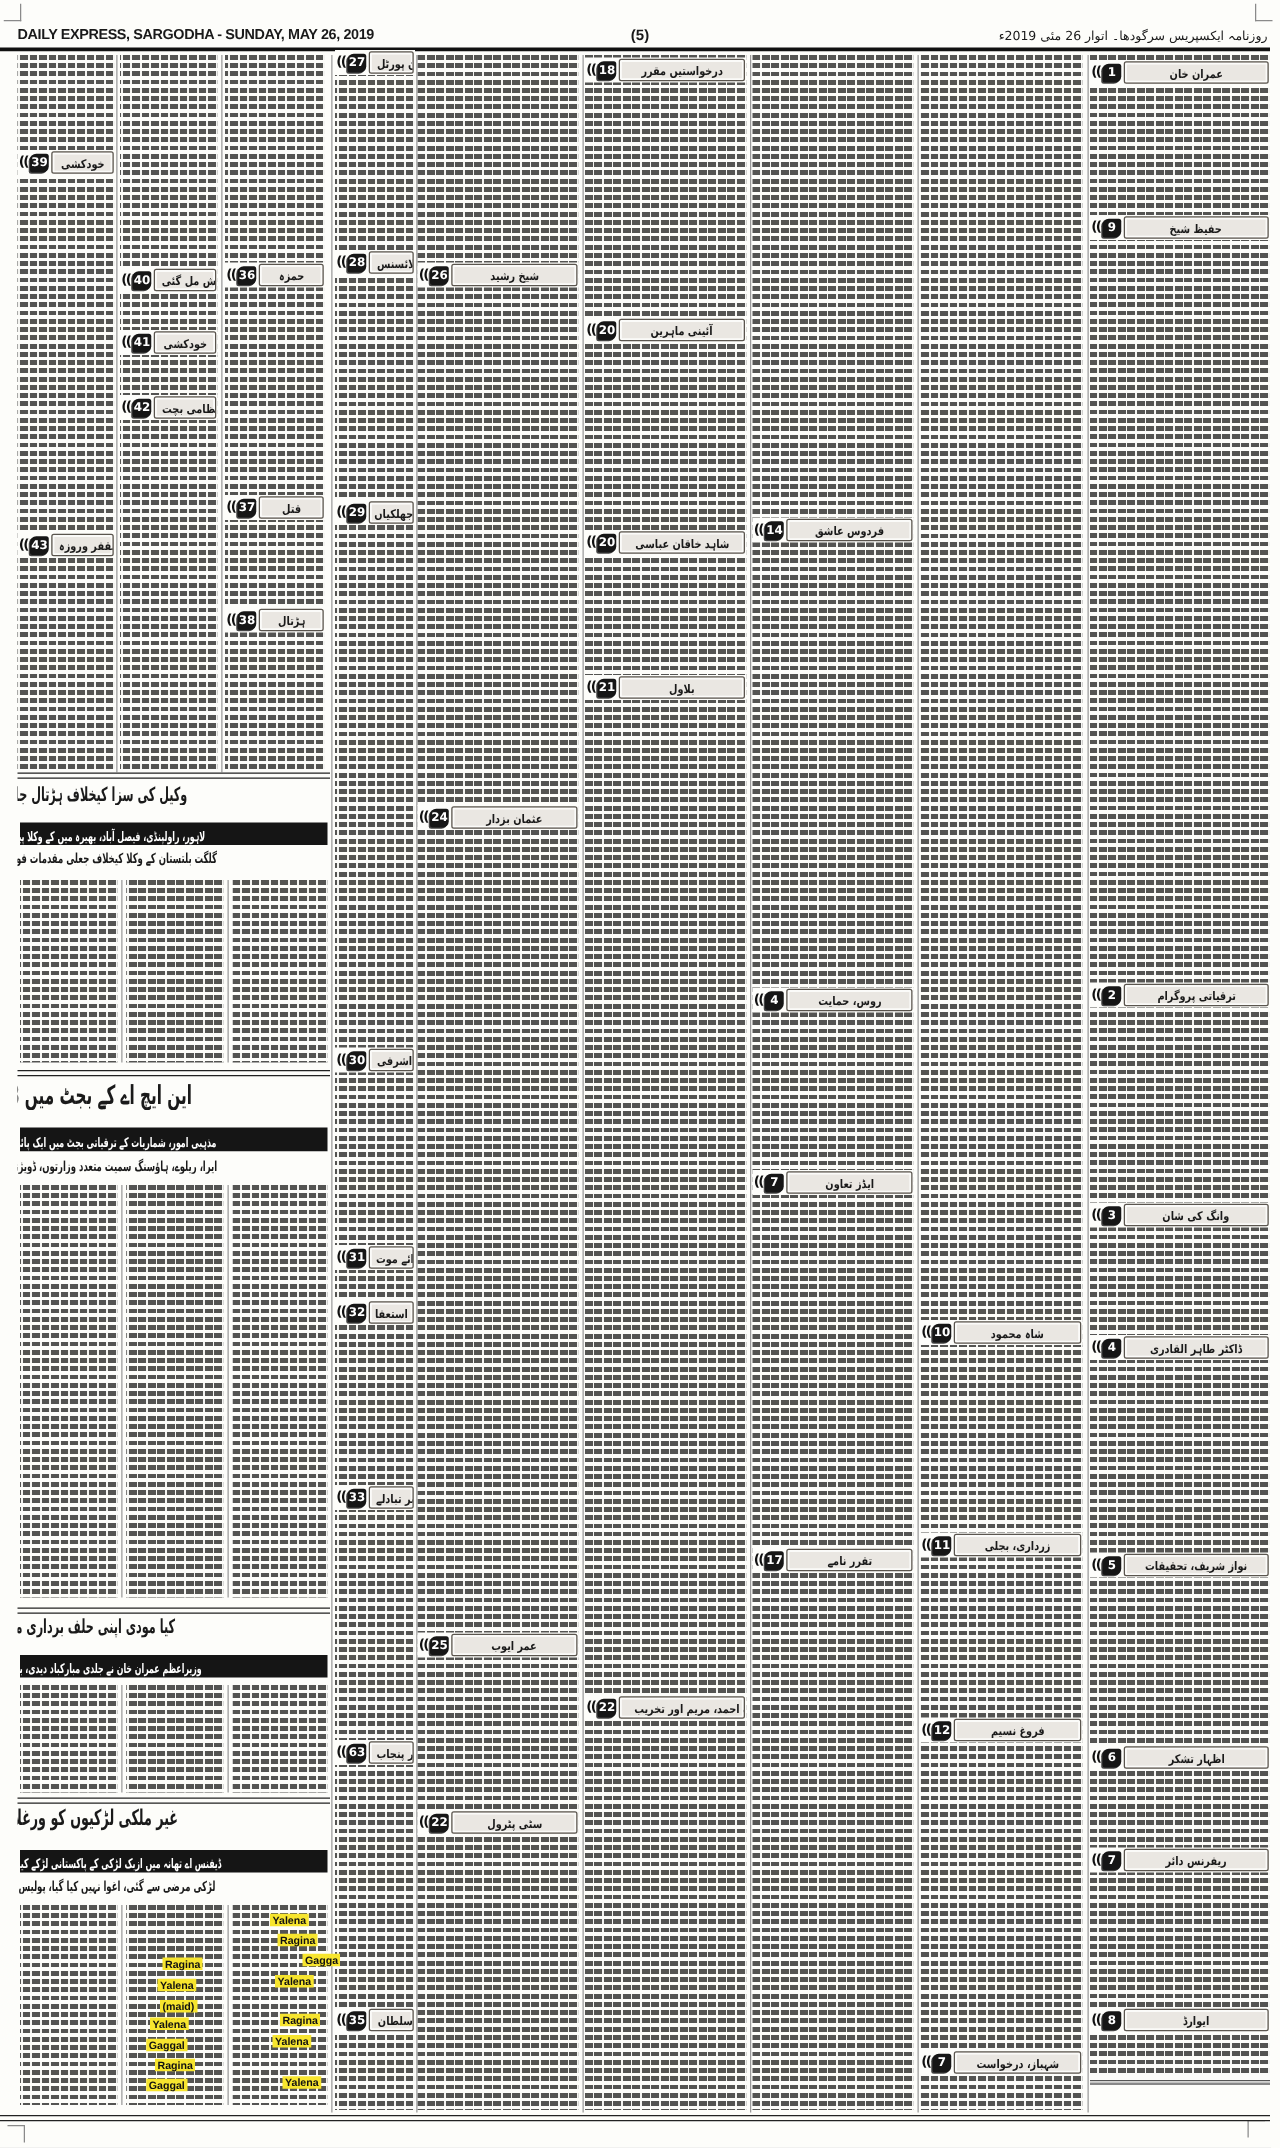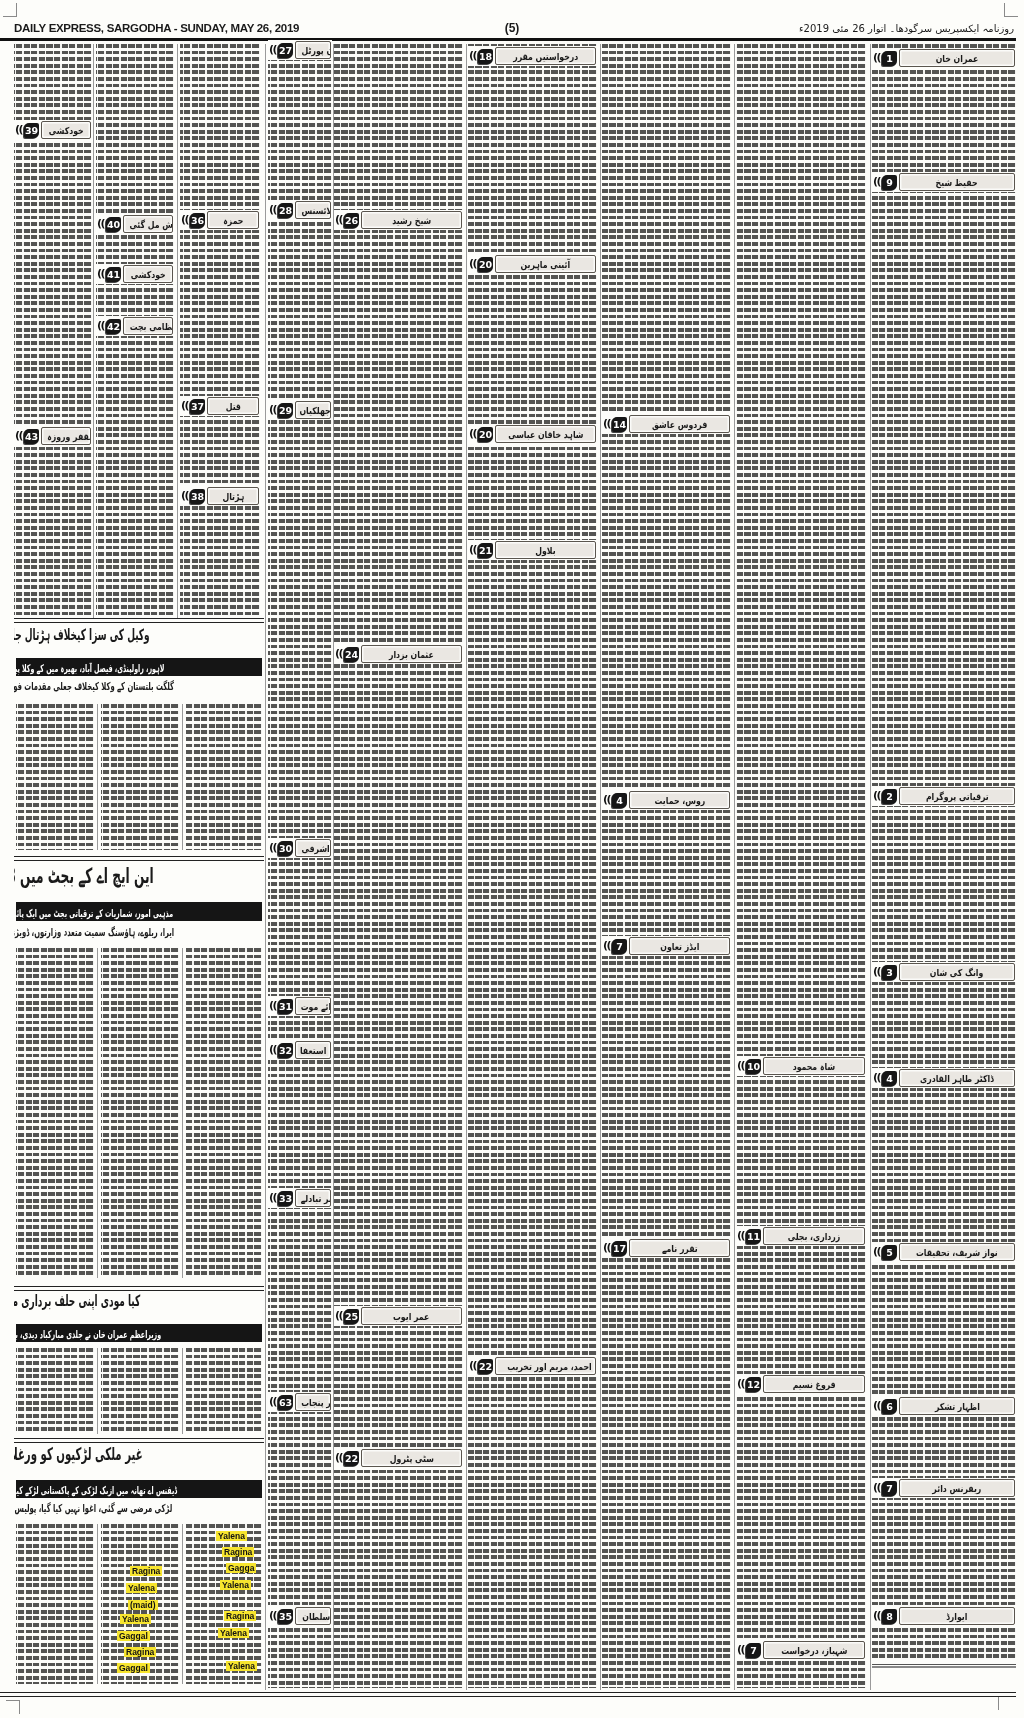"Gagga" span.chip { left: 226px -> 242px }
